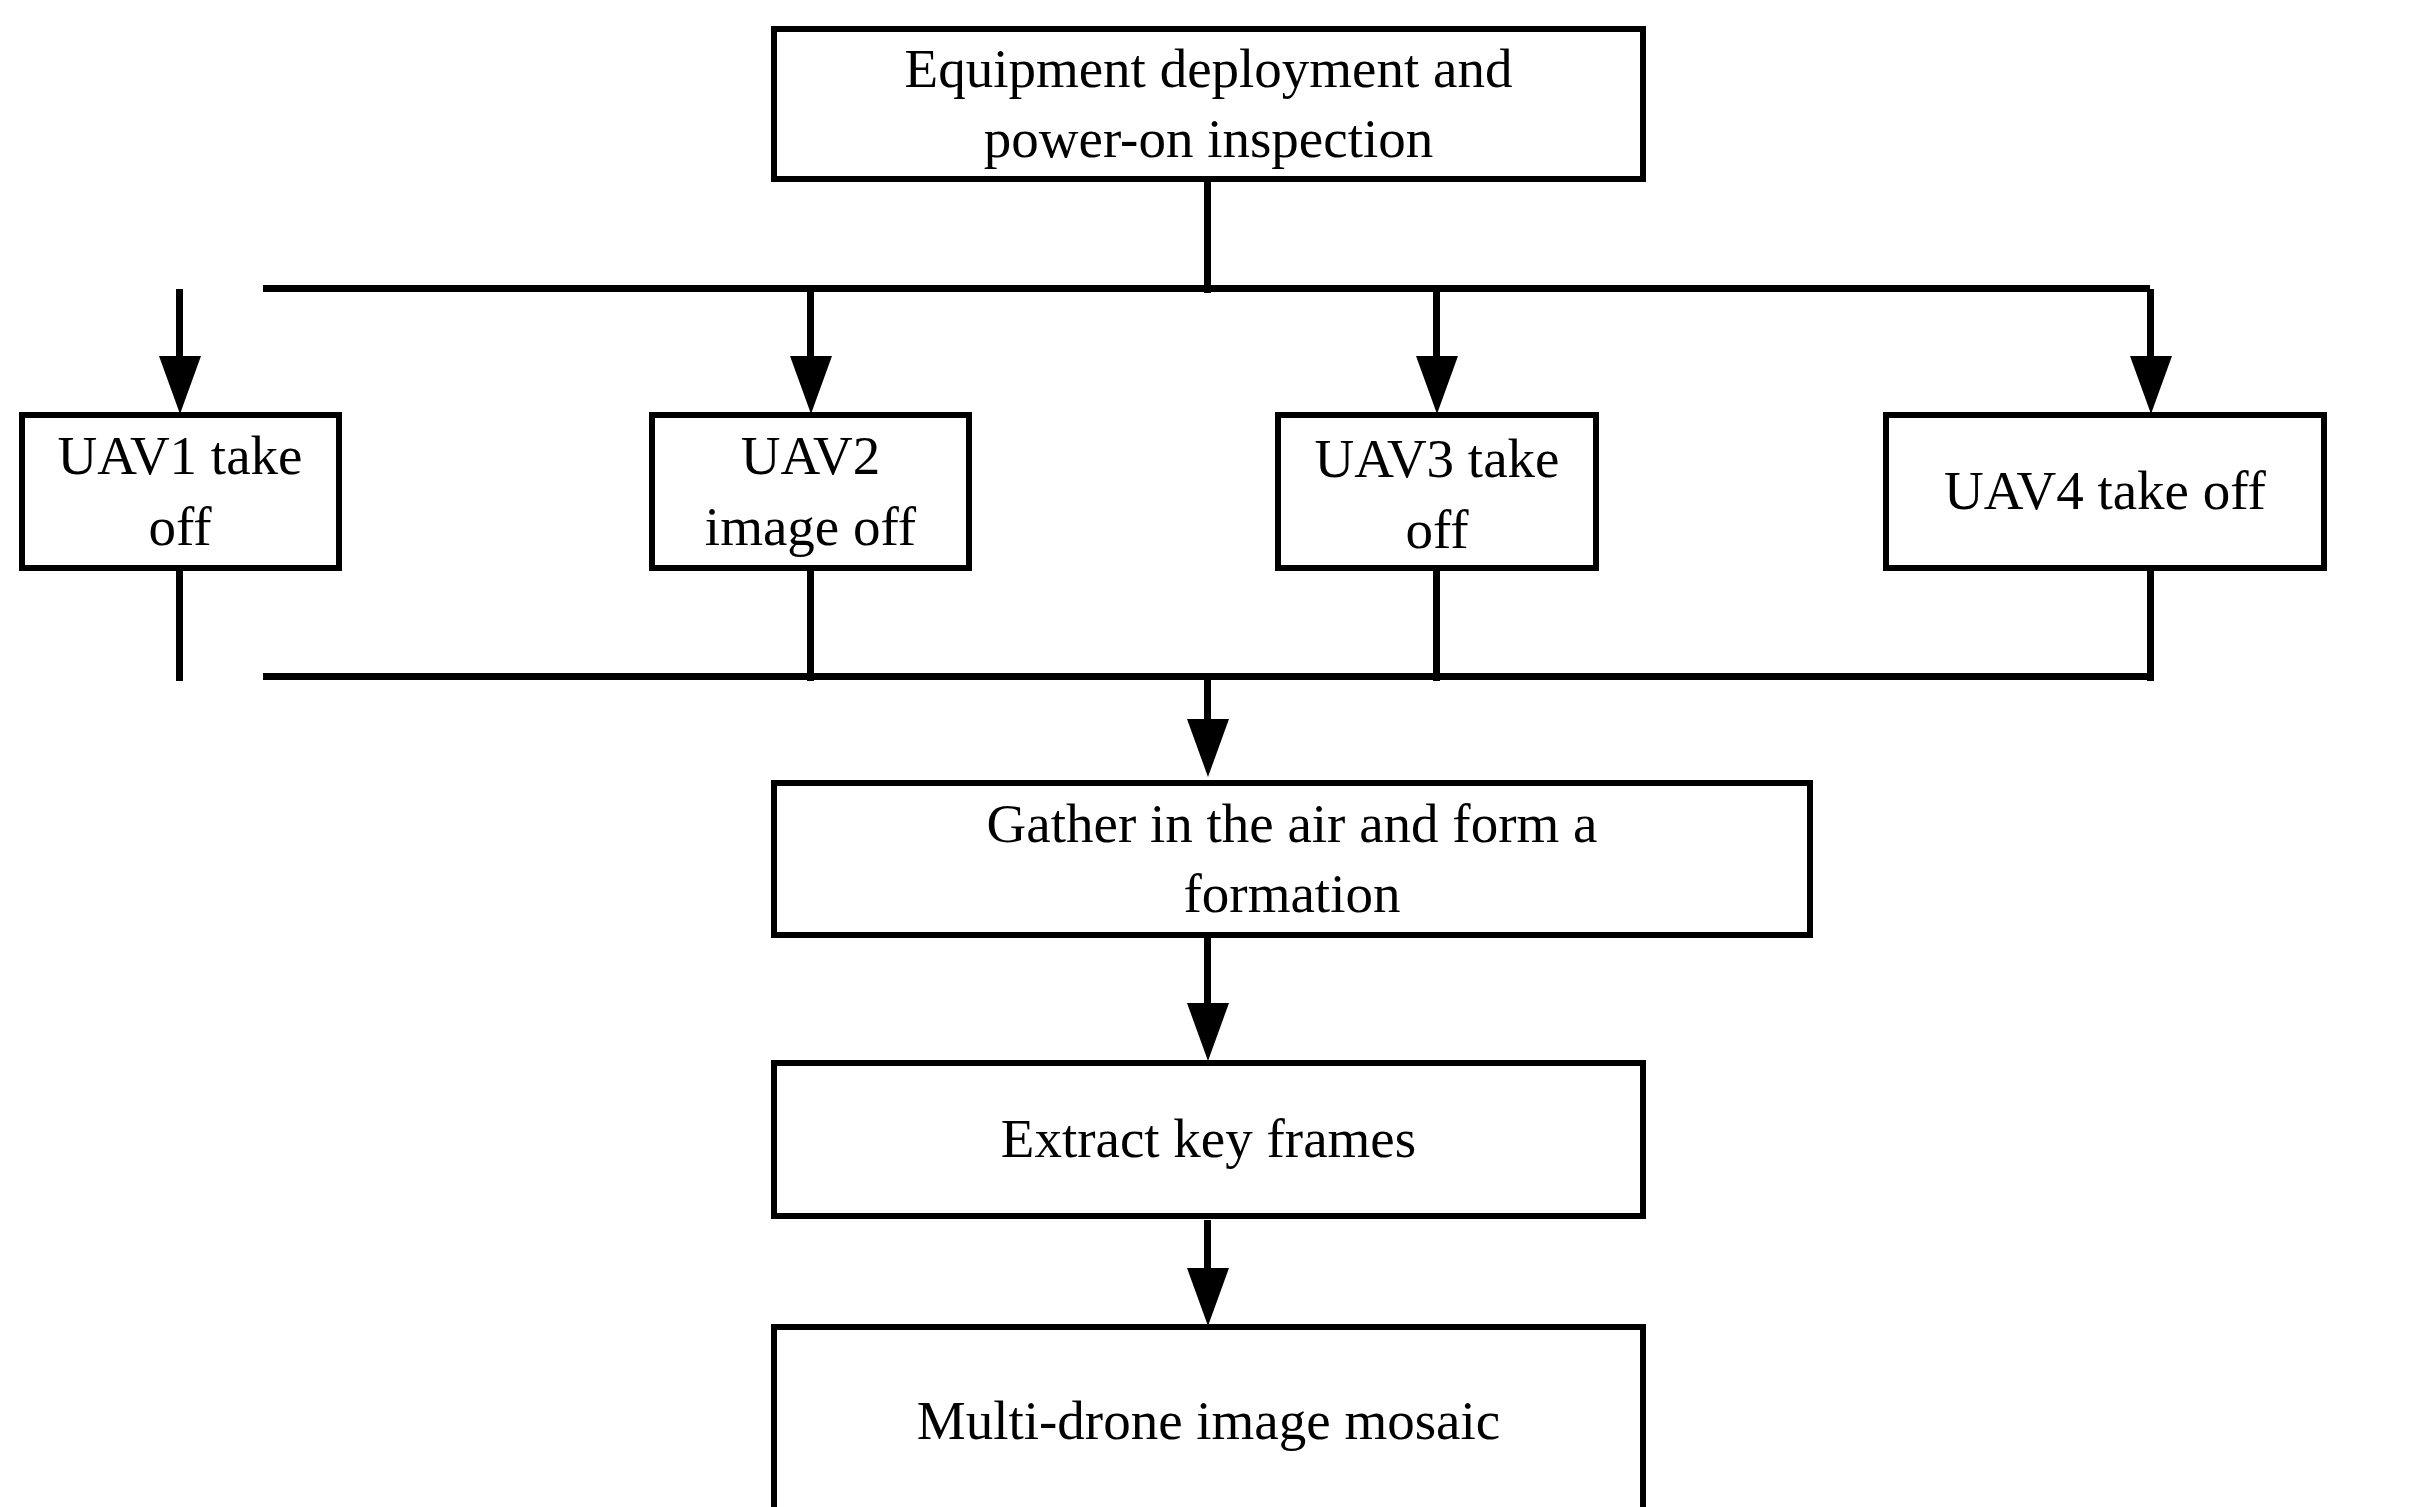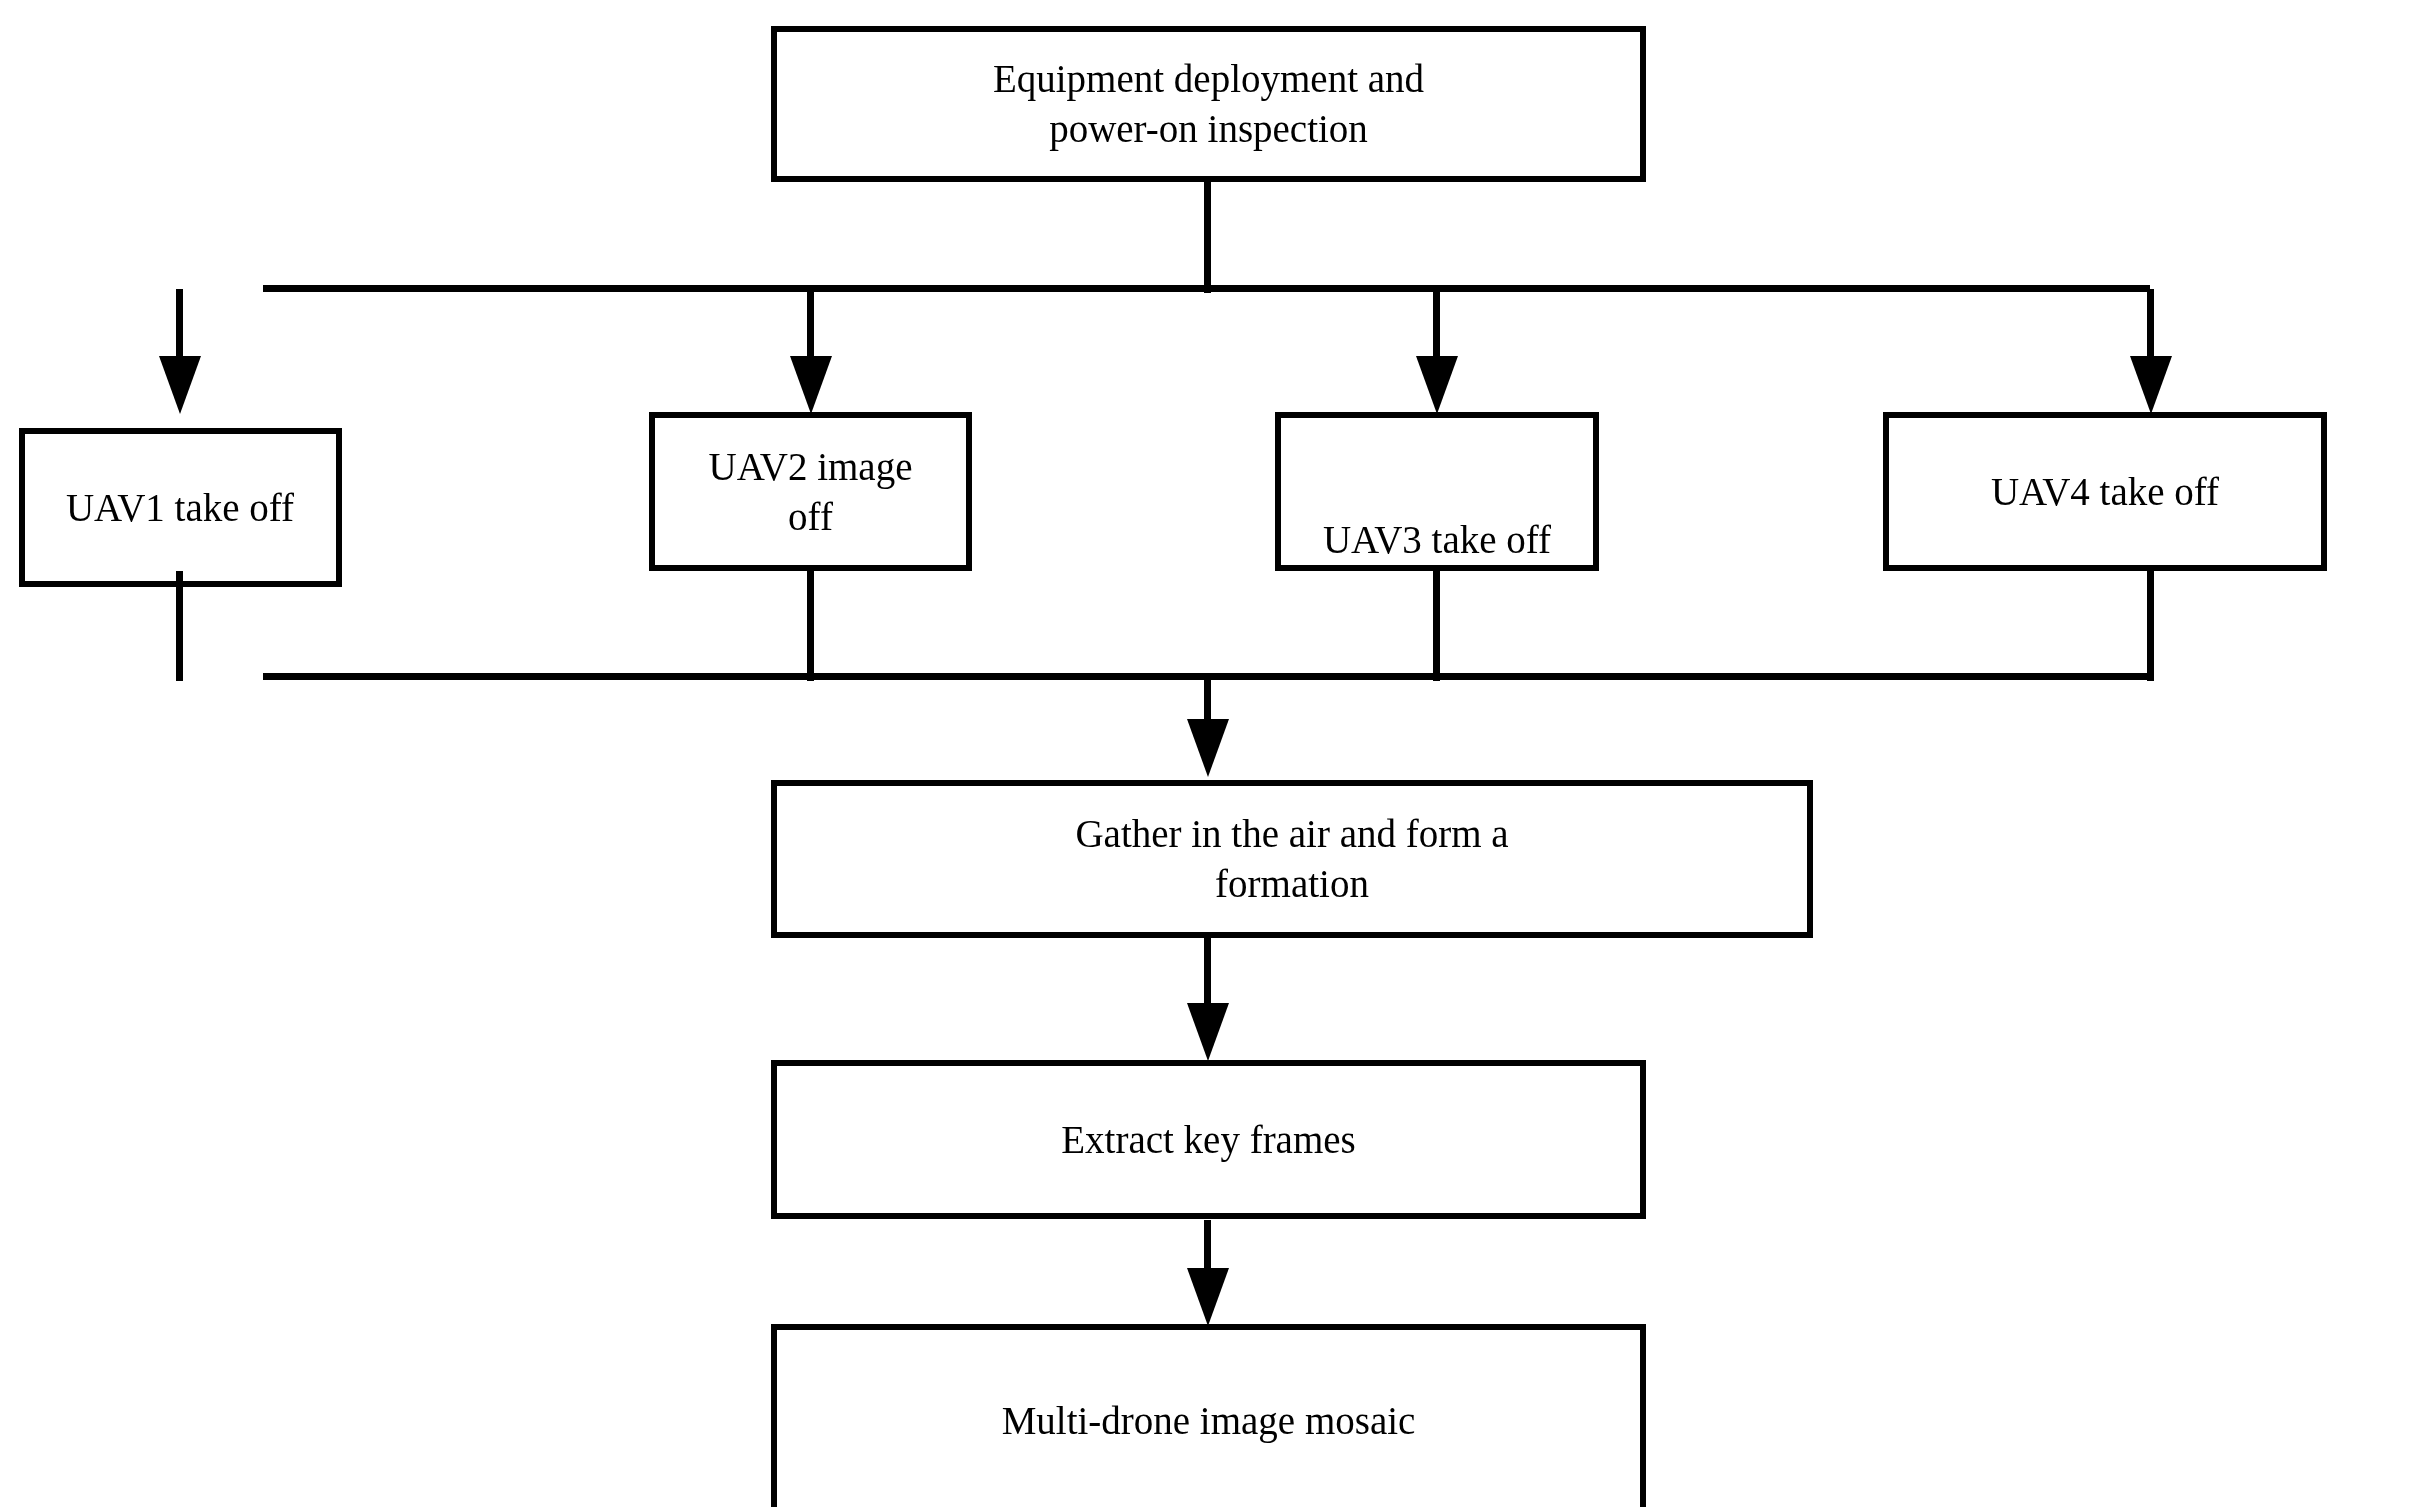"Equipment deployment and" .node { font-size: 39px -> 55px }
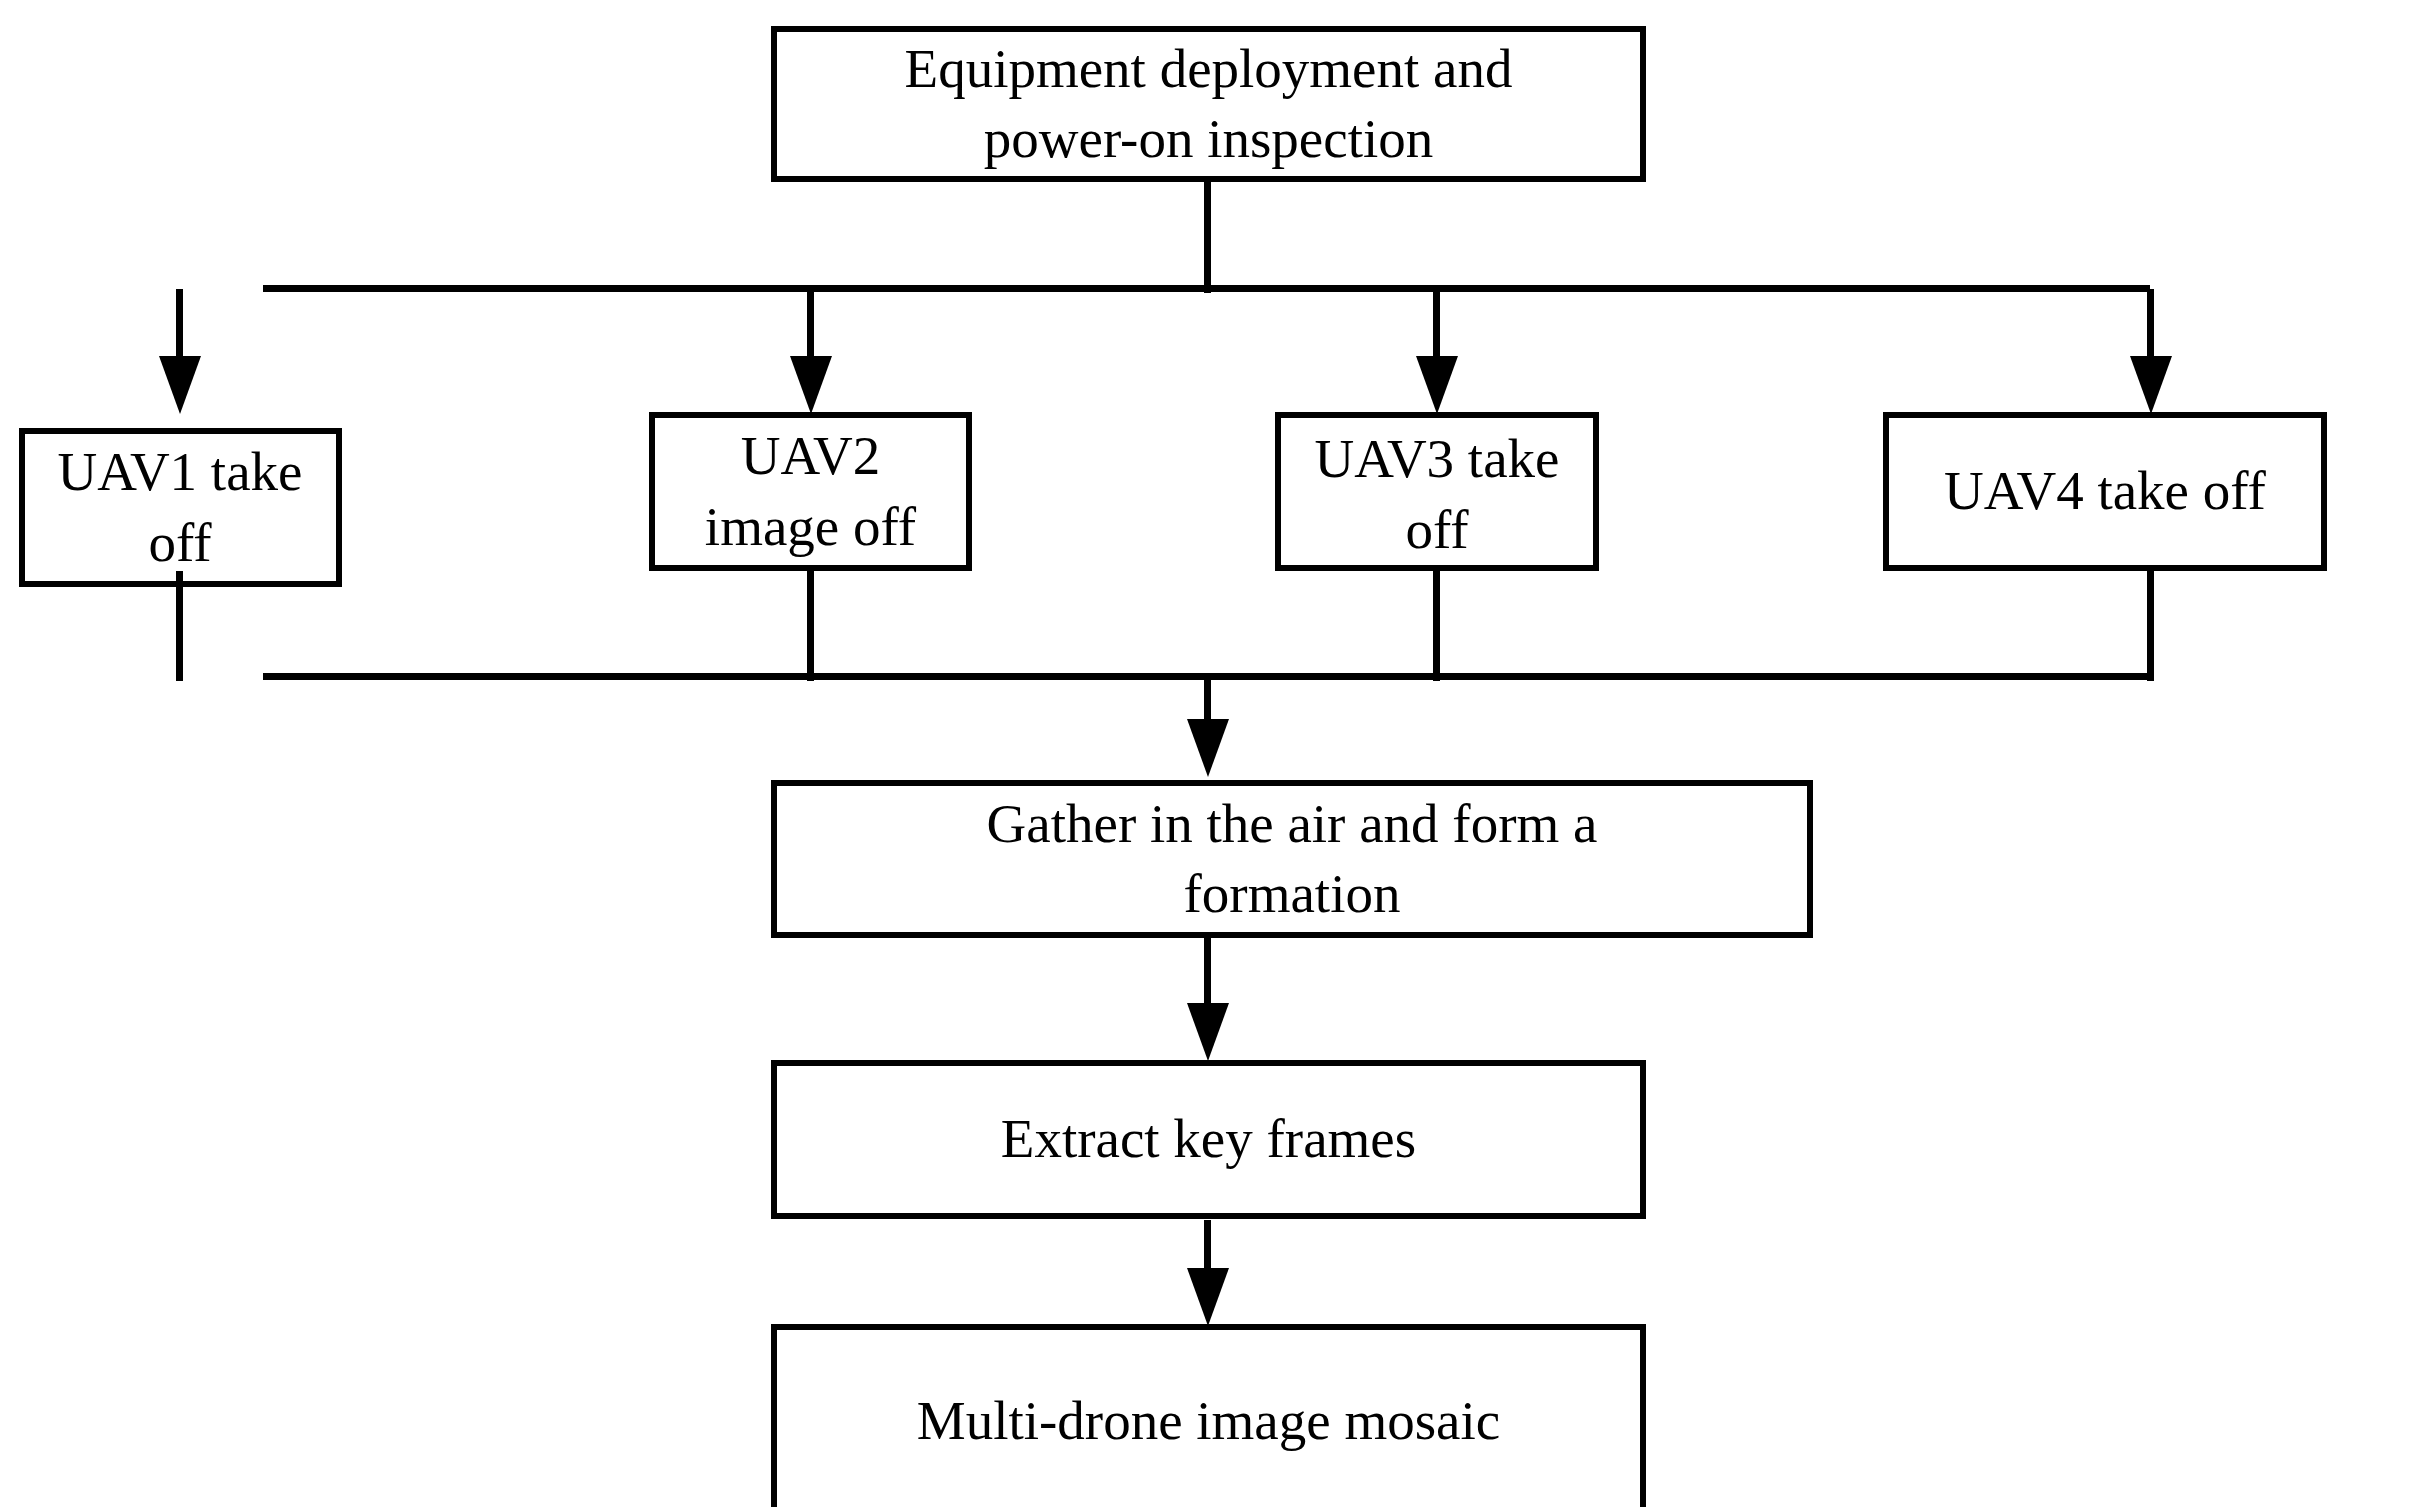"UAV1 take off" #node-uav1 { margin-top: 16px -> none }
